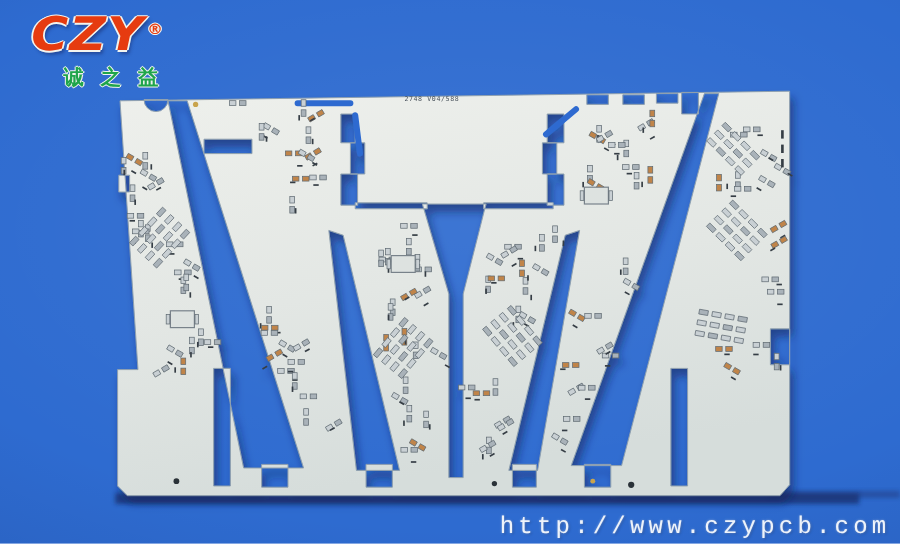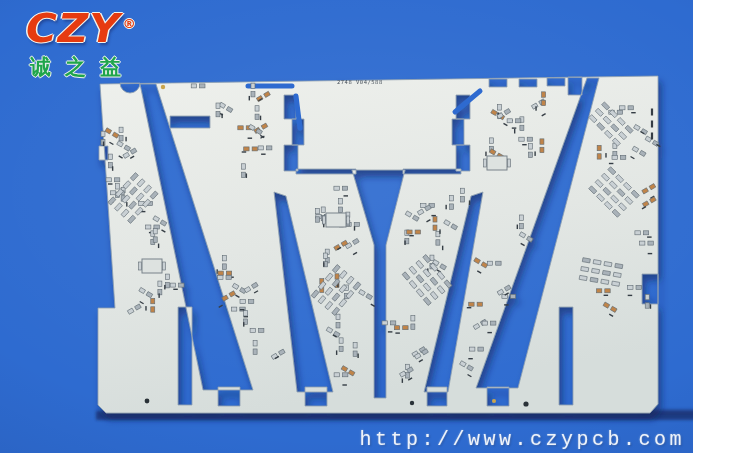"CZY ®" .scene { width: 693px -> 750px }
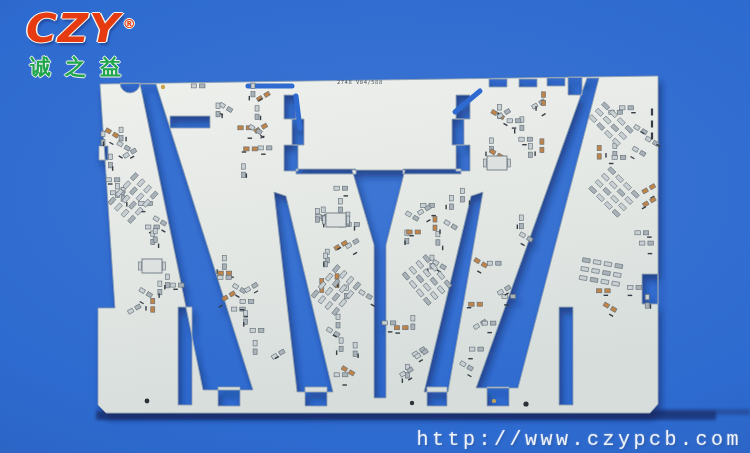"诚之益" .logo-sub { font-size: 21px -> 17px; margin-left: 4px -> 27px }
